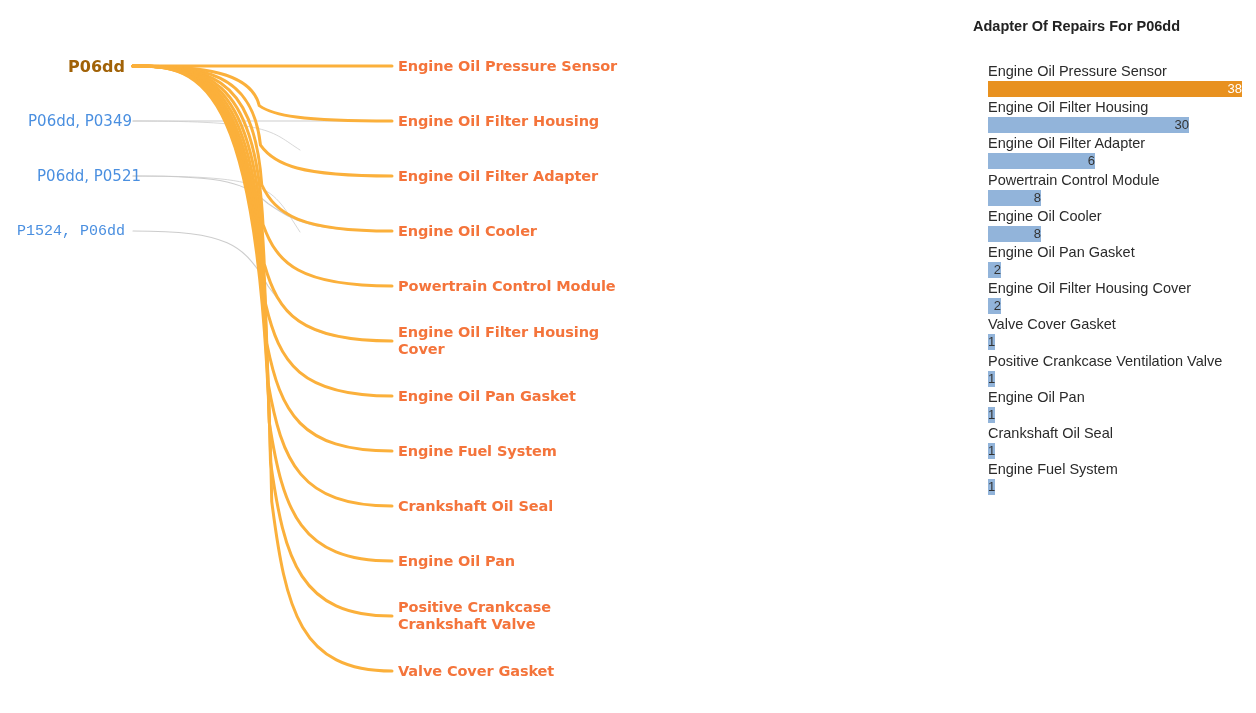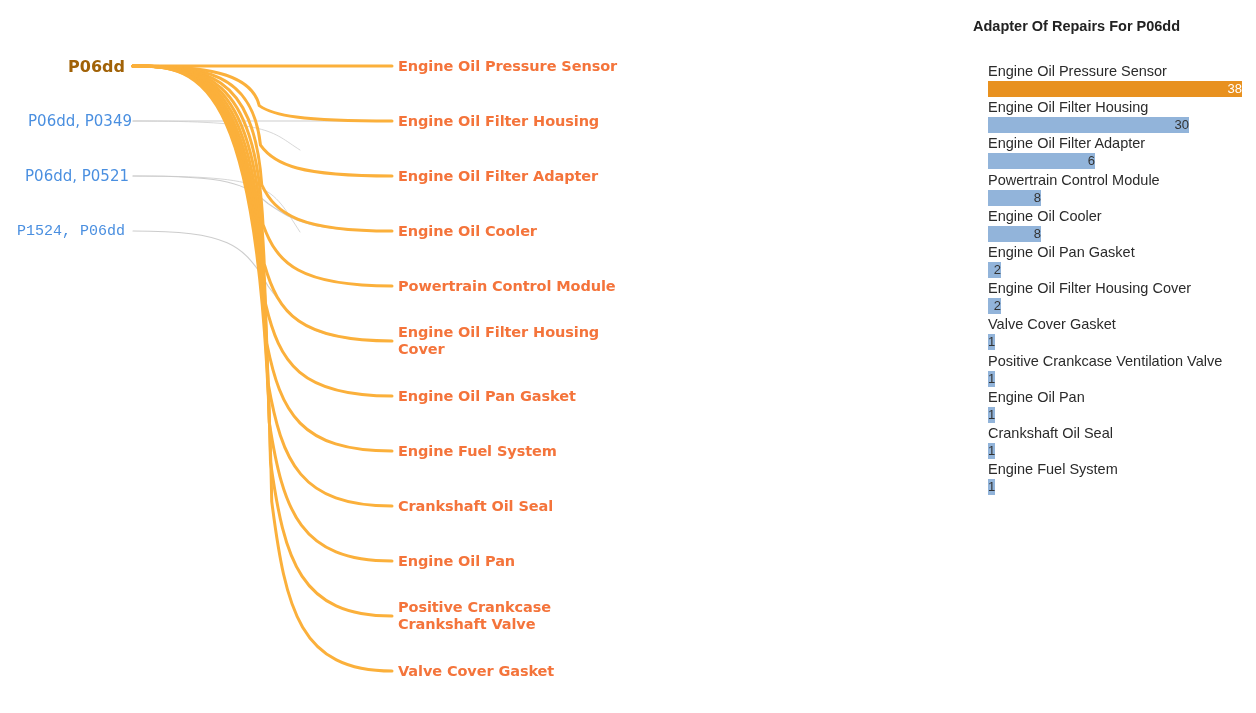"P06dd, P0521" div.src-label { left: 4px -> 16px }
